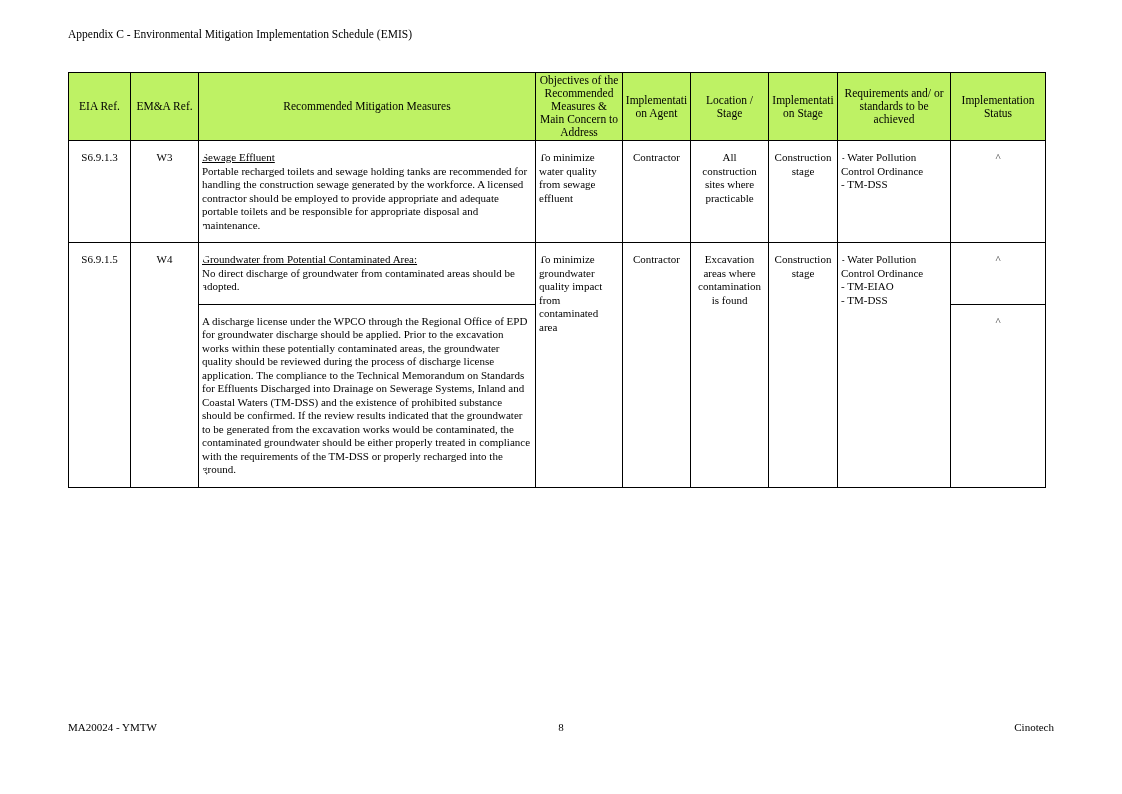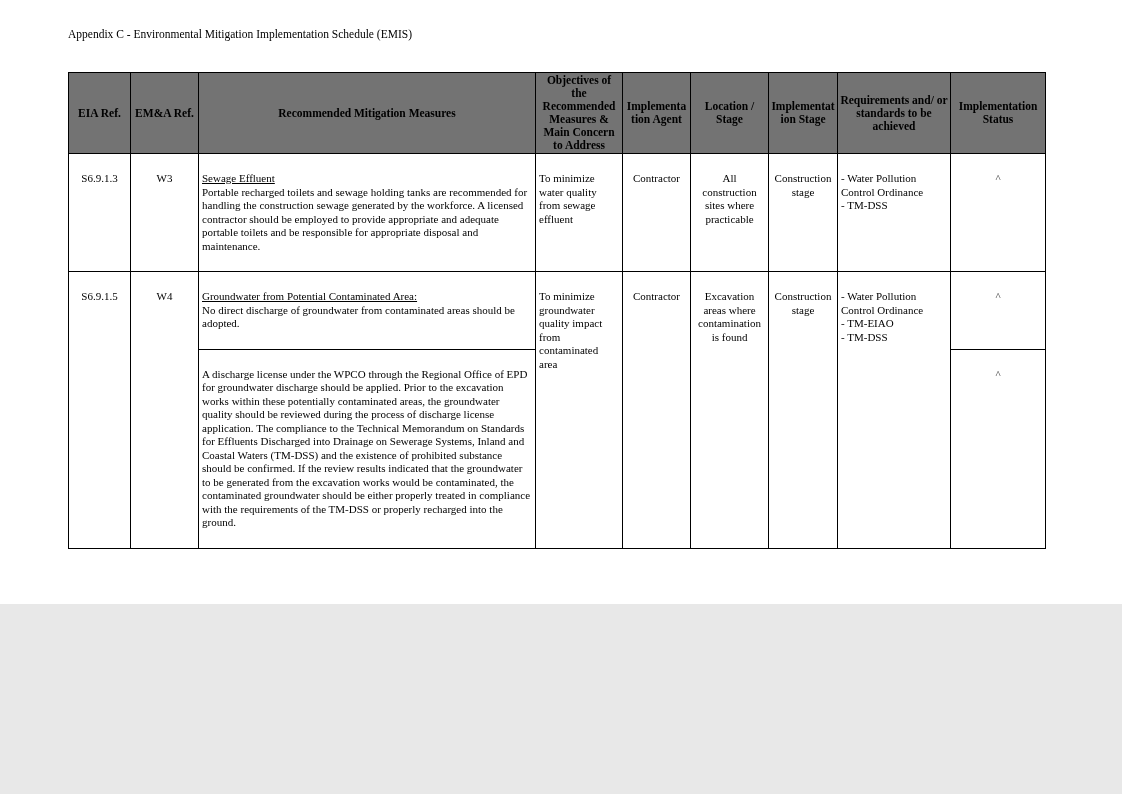"Appendix C - Environmental Mitigation" .page { height: 604px -> 794px }
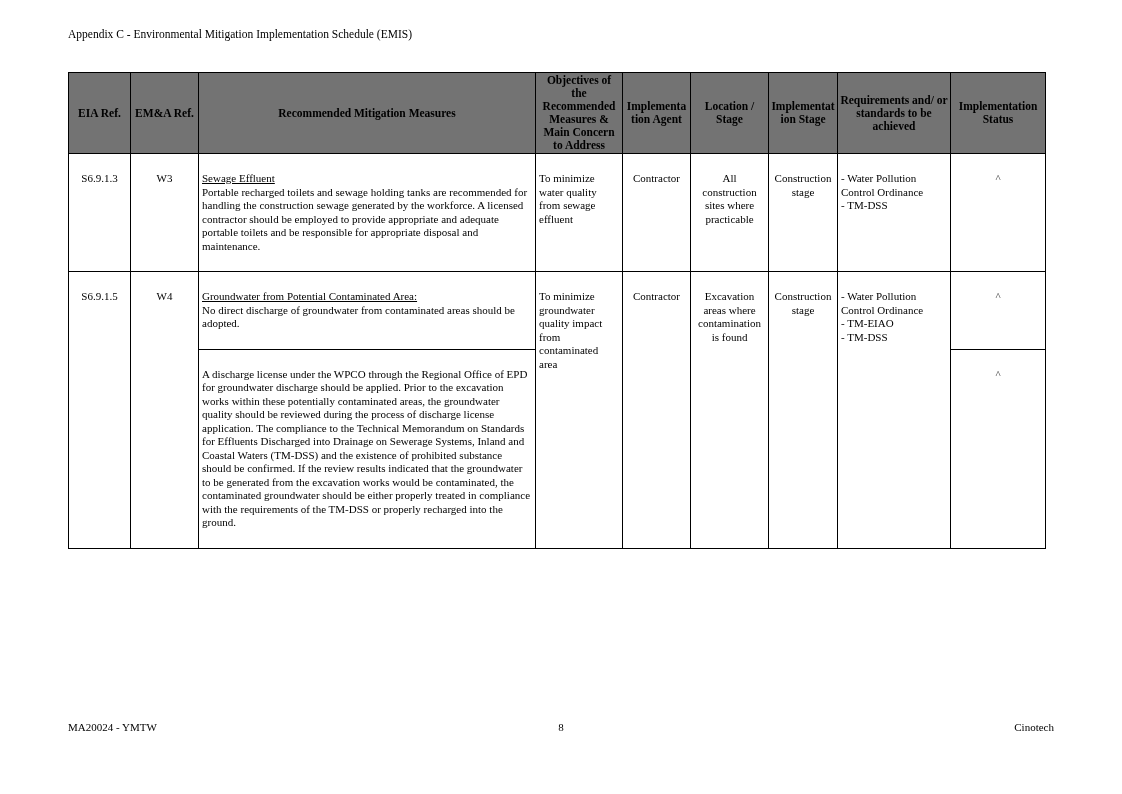"Objectives of the Recommended Measures" table.emis thead th { background: #737373 -> #bef264; font-weight: bold -> normal }
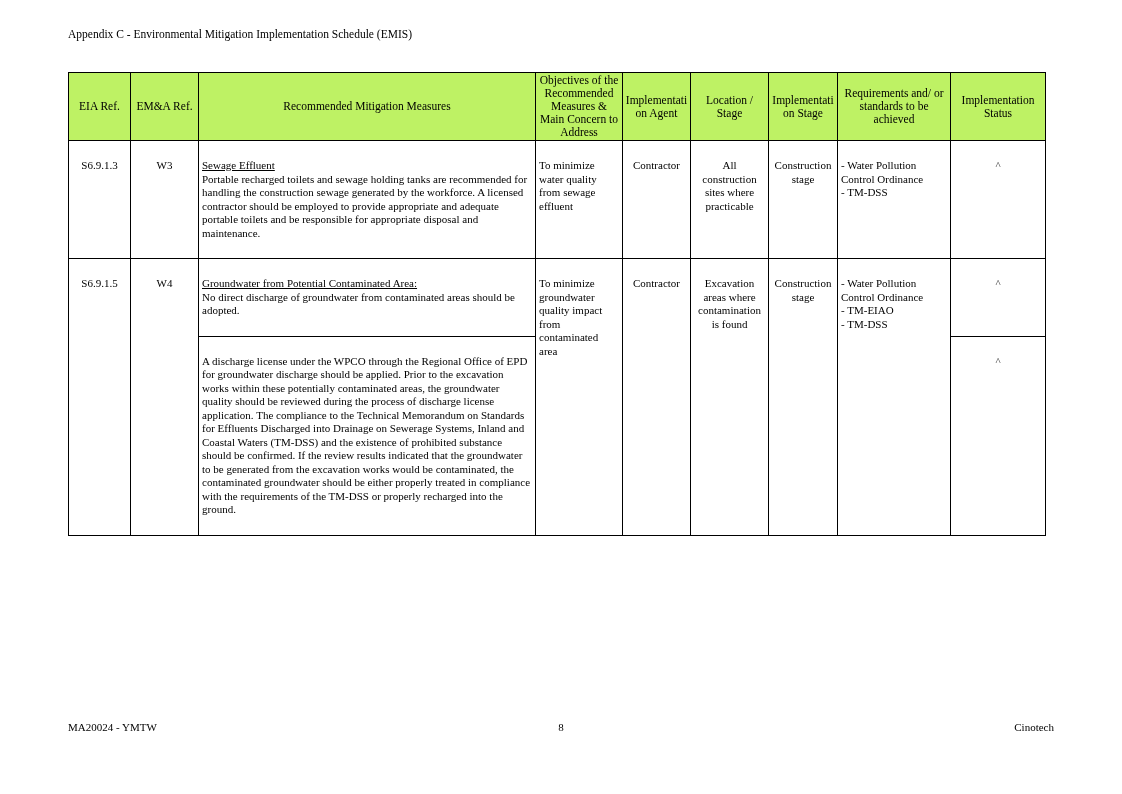"S6.9.1.3" table.emis th, table.emis td { padding: 18px 3px -> 10px 3px }
